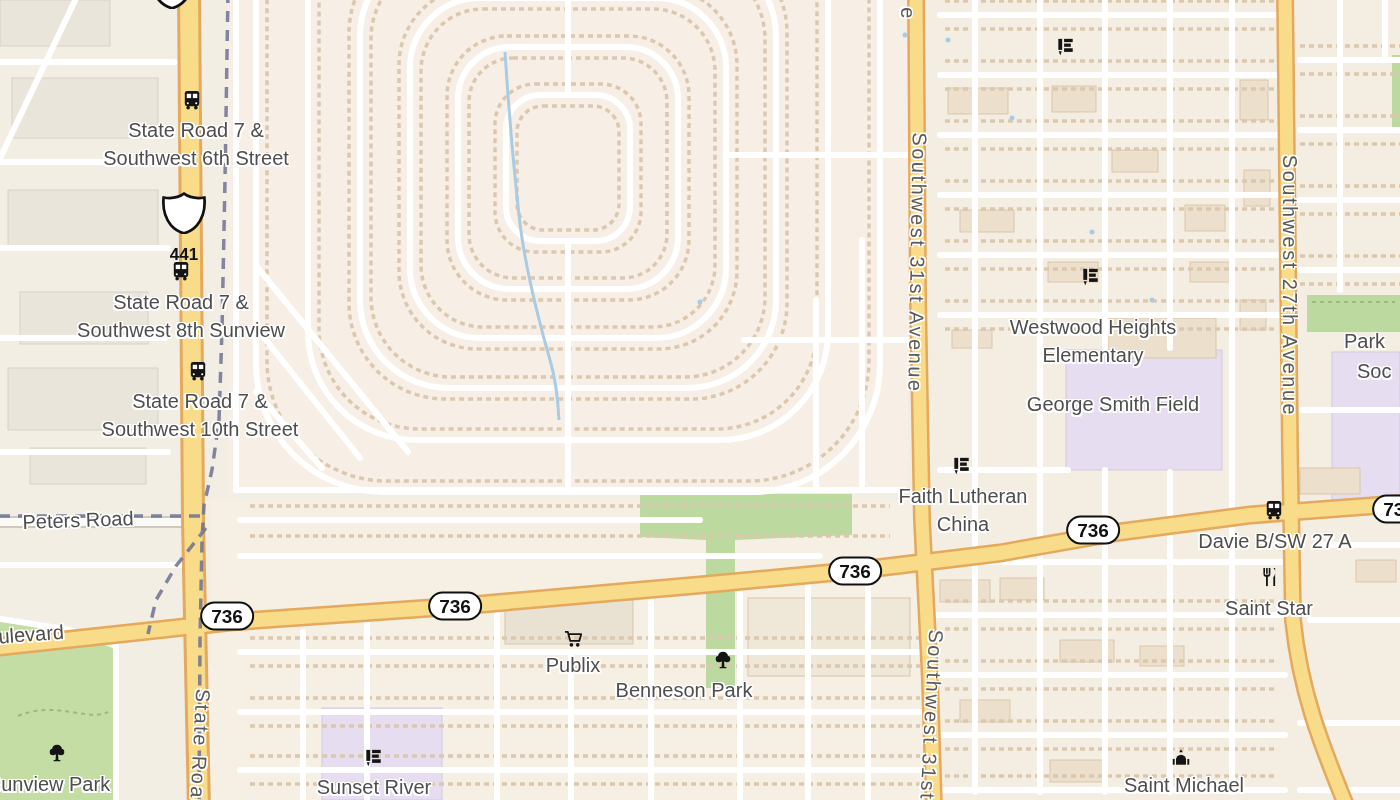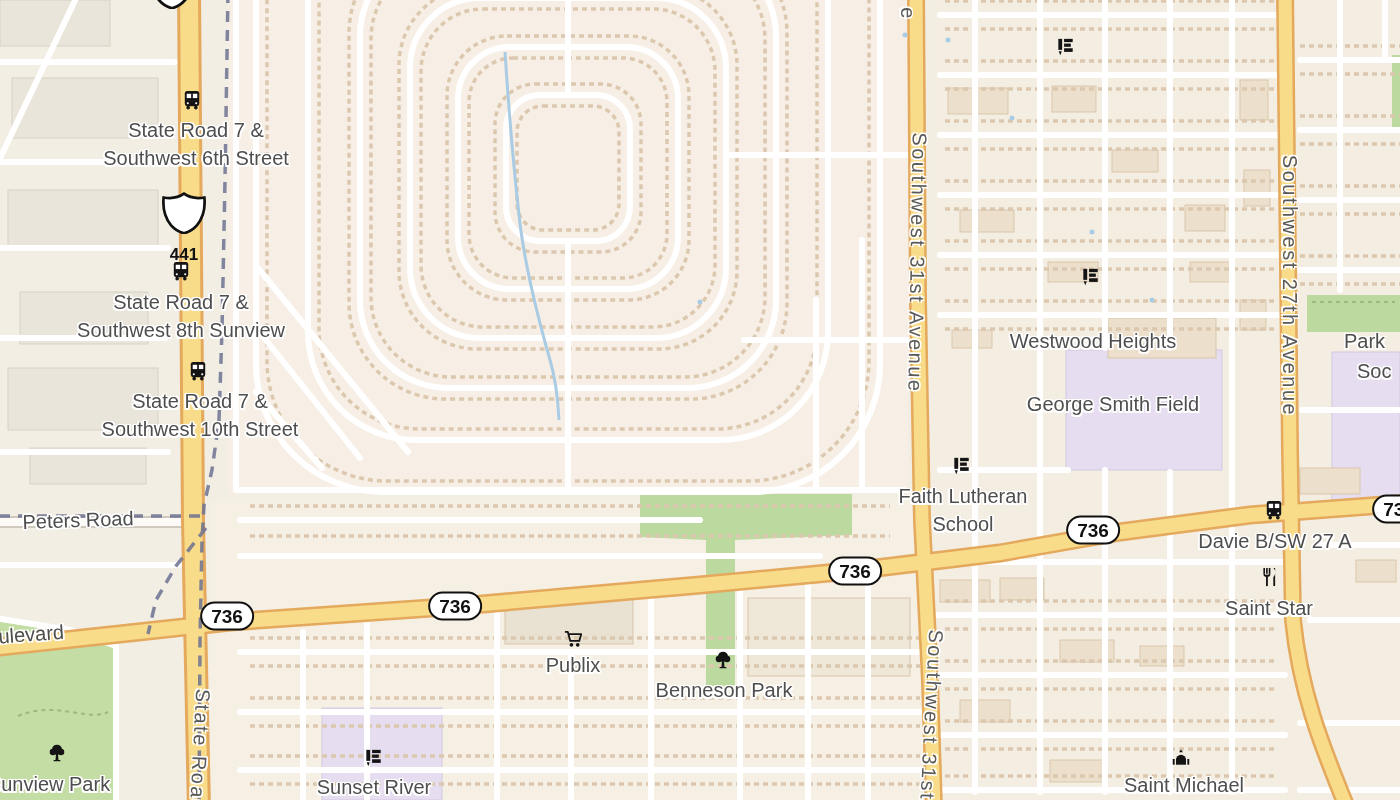"Elementary" div { html: none -> <div>Elementary</div> }
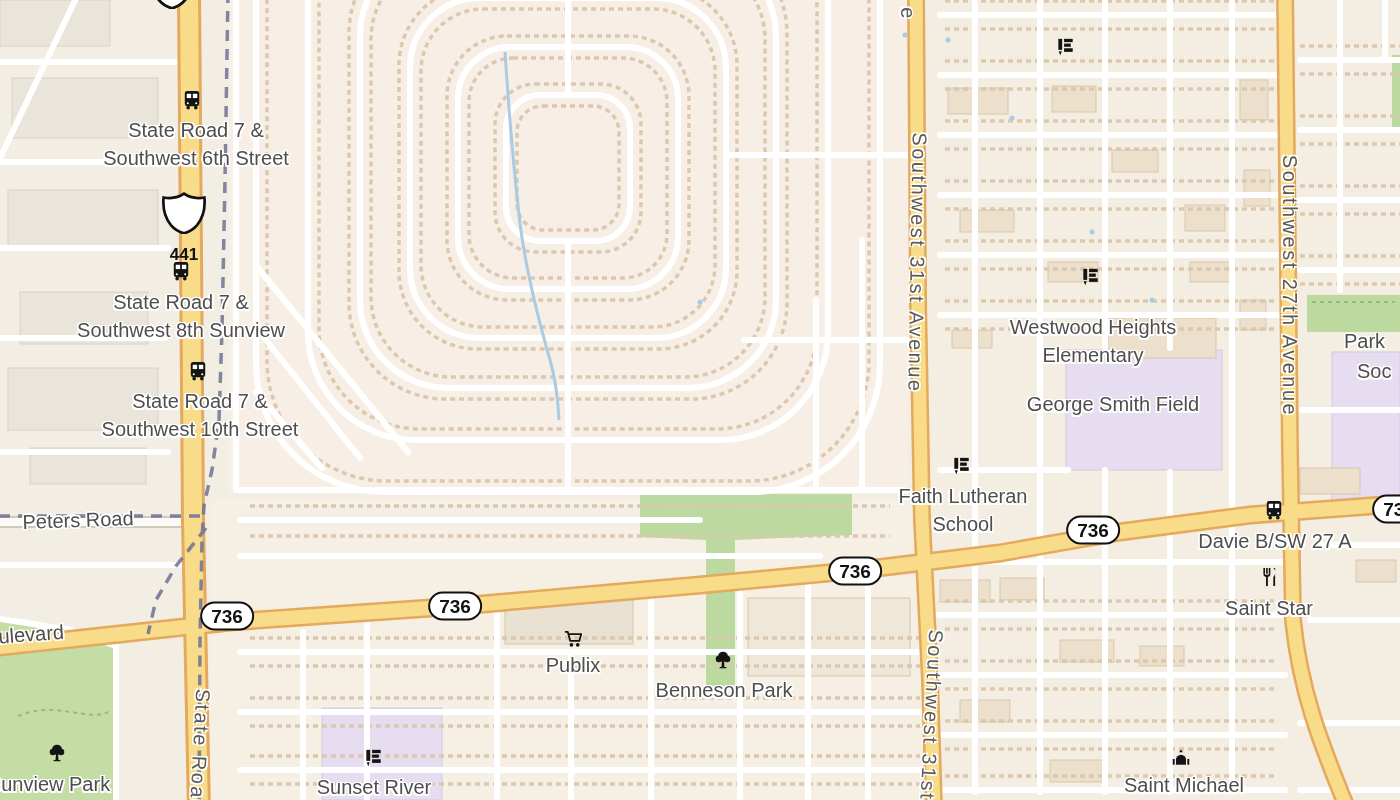"School" div { text: School -> China }
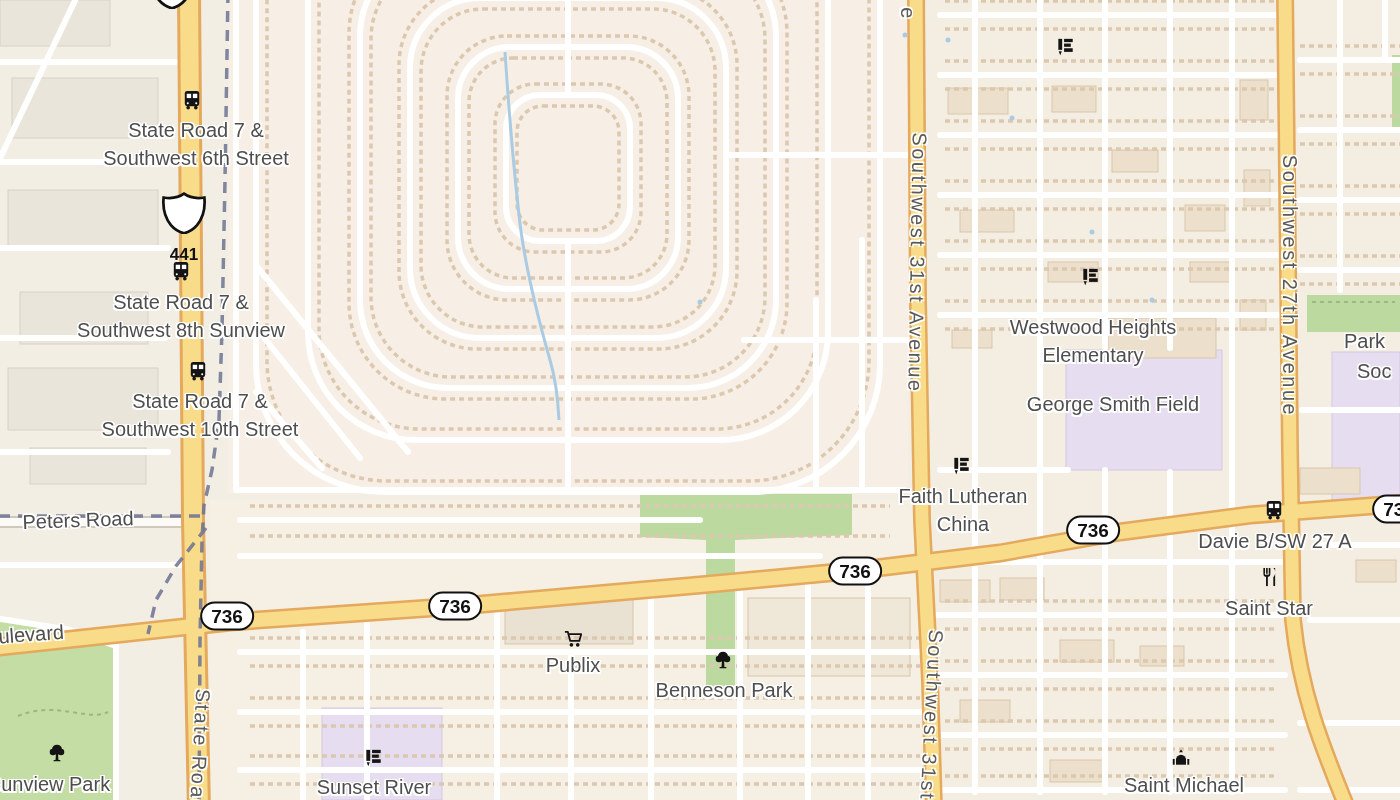"Benneson Park" div.lbl { left: 724px -> 684px }
